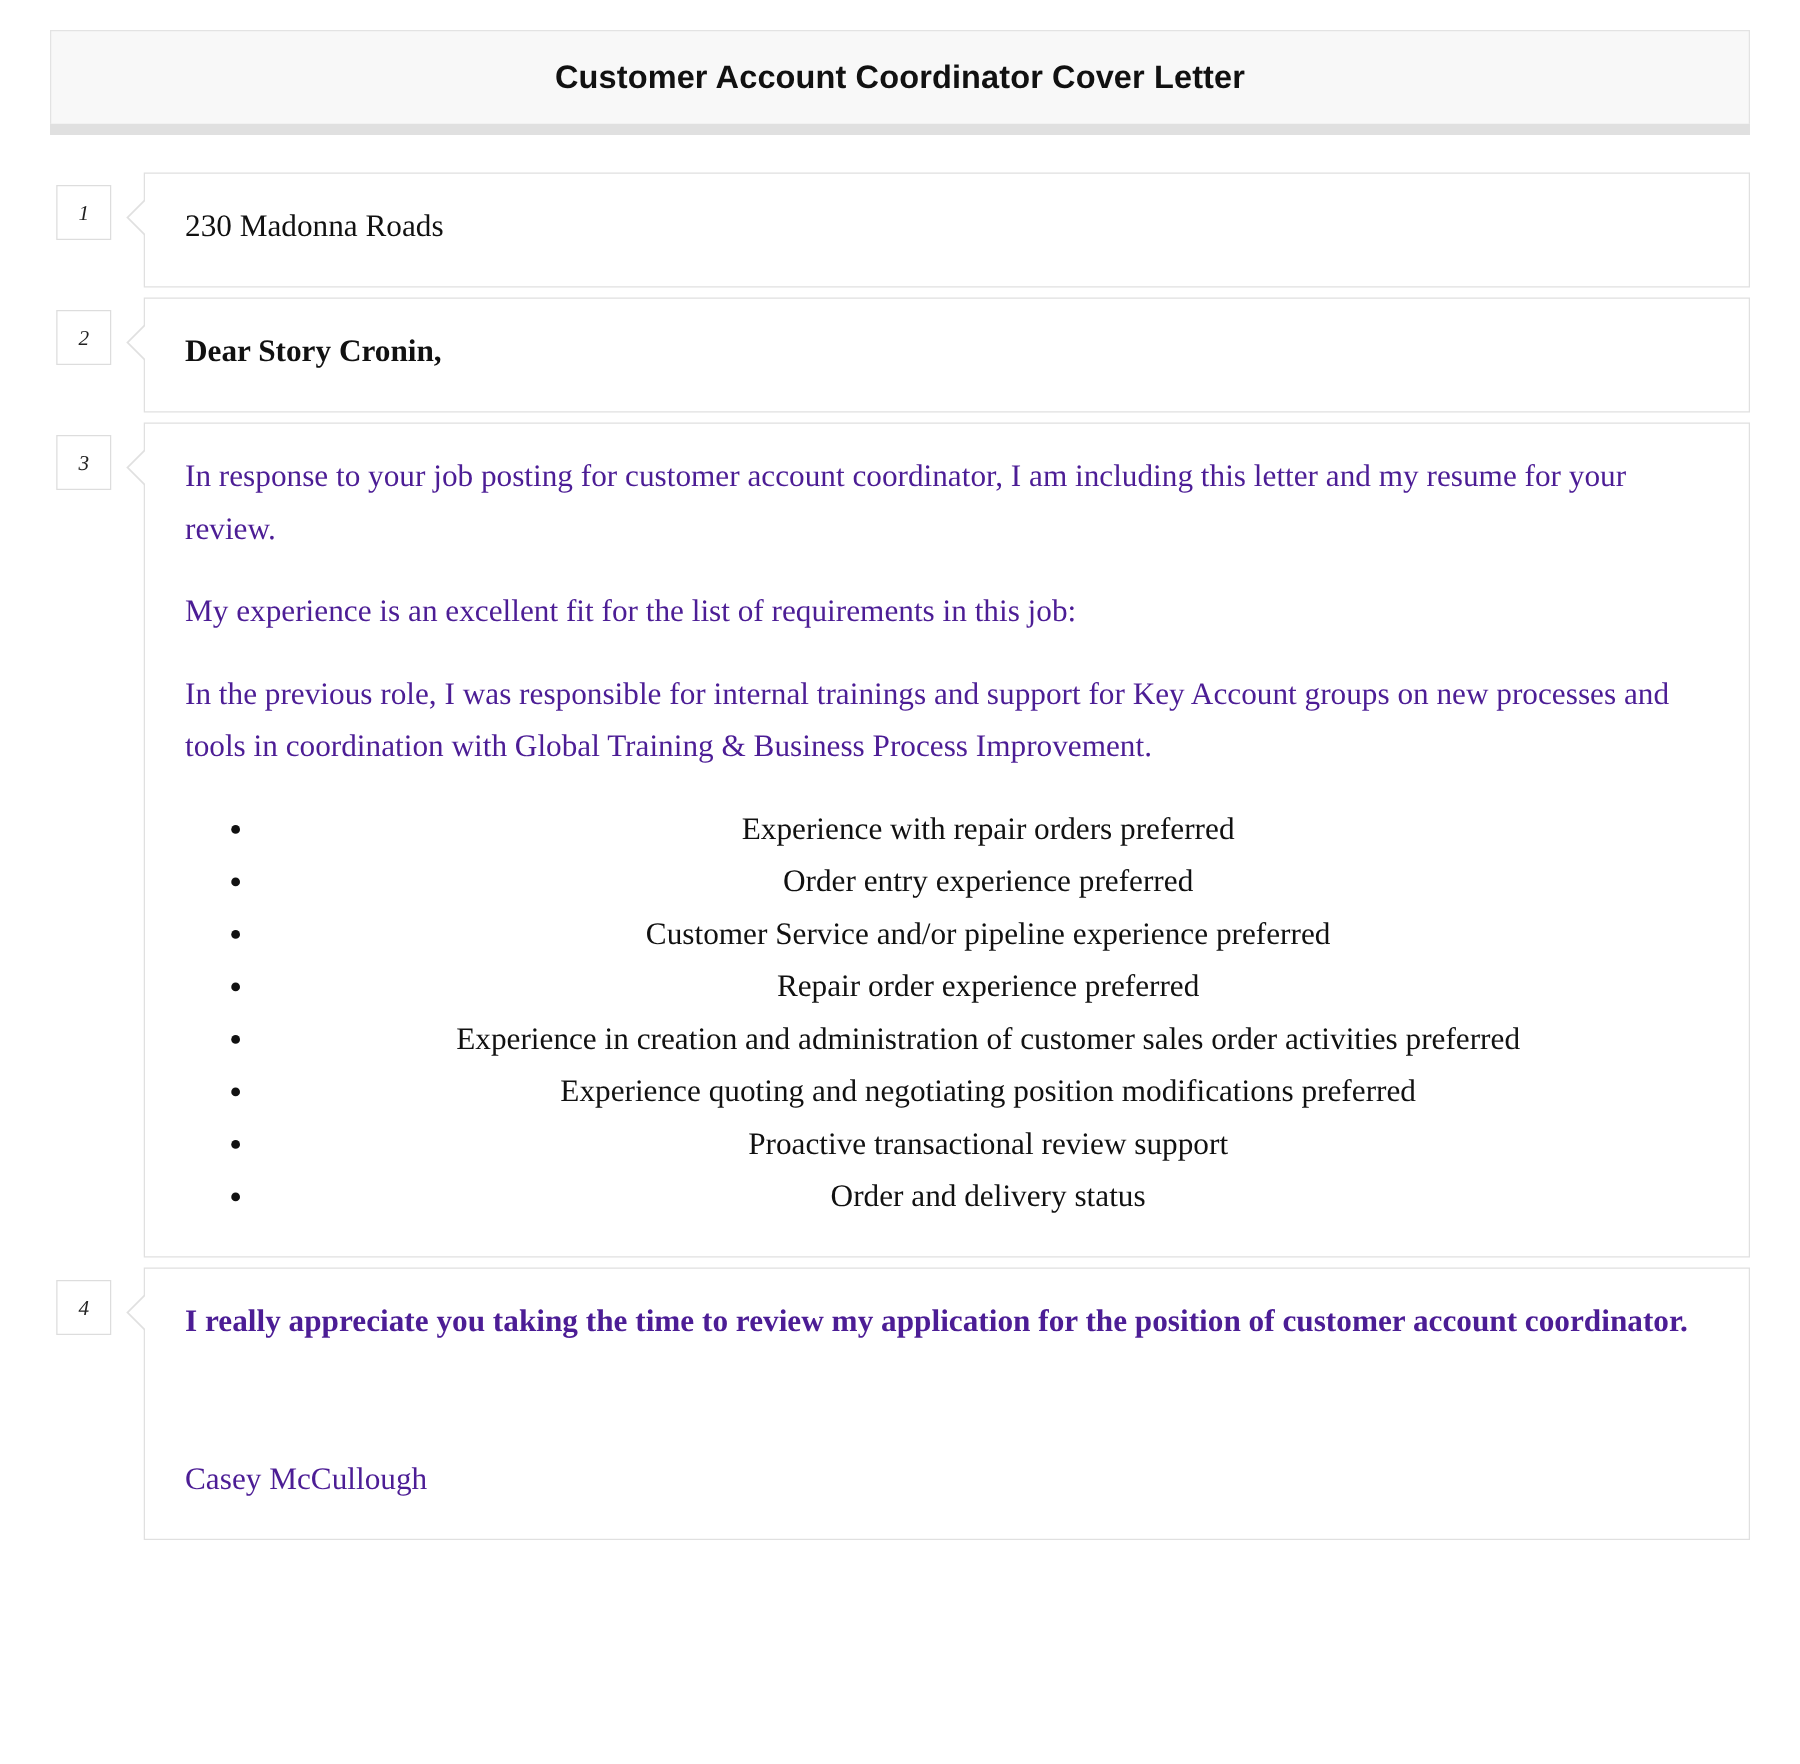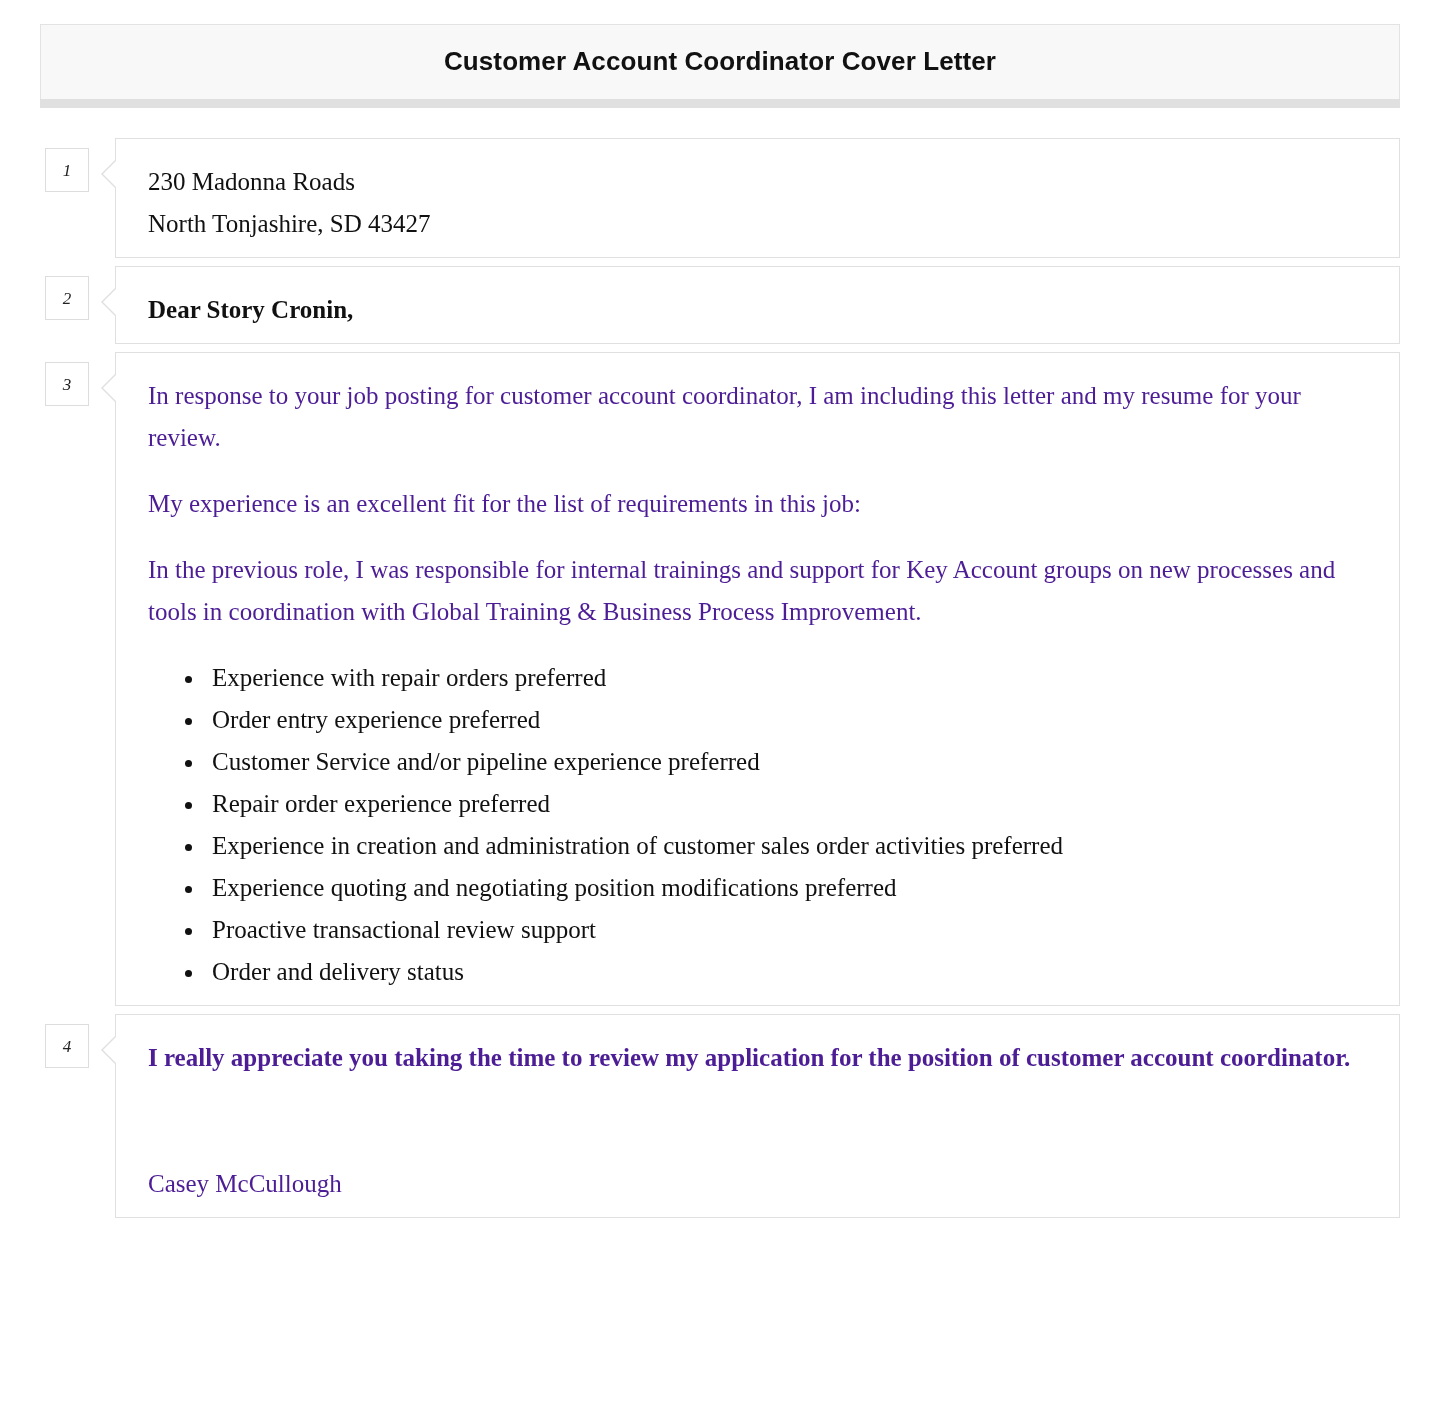"230 Madonna Roads" .bubble { padding: 22px 30px 12px 32px -> 22px 30px 26px 32px }
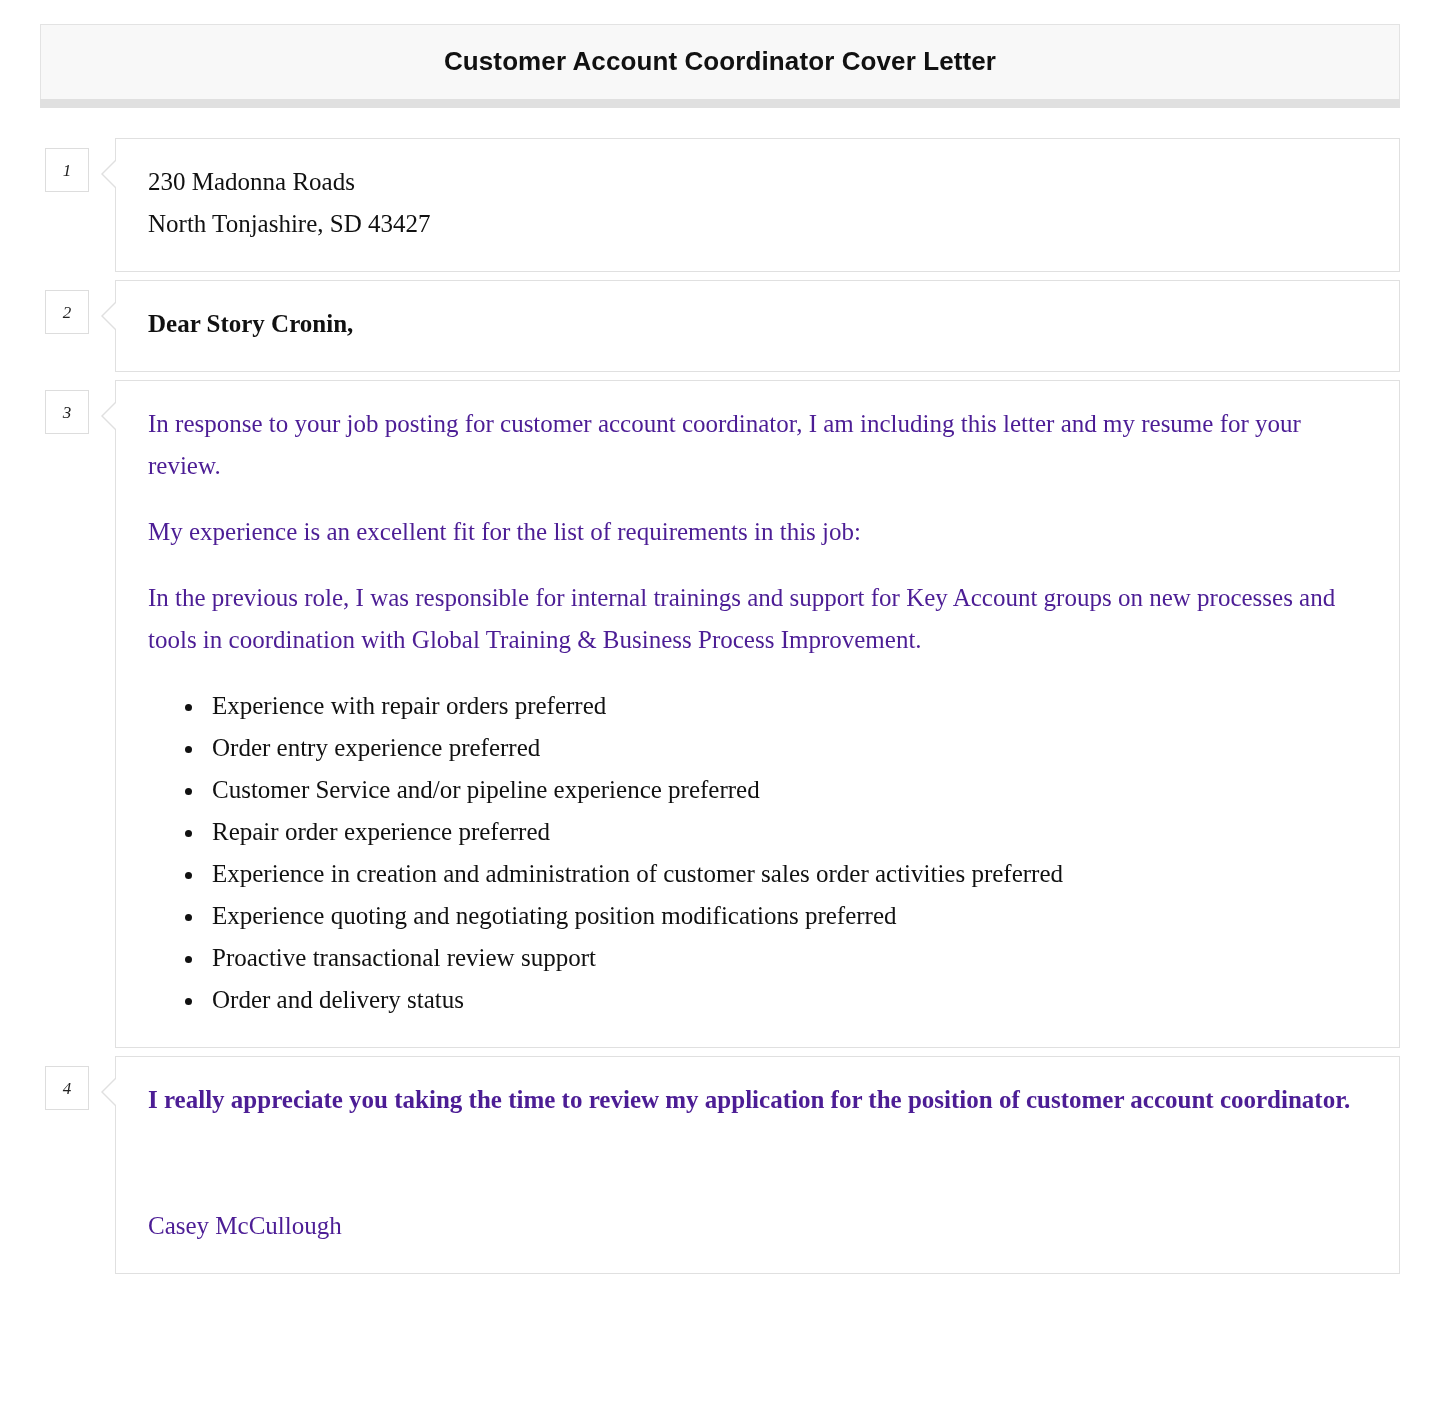"North Tonjashire, SD 43427" div.line { html: <div>North Tonjashire, SD 43427</div> -> none }
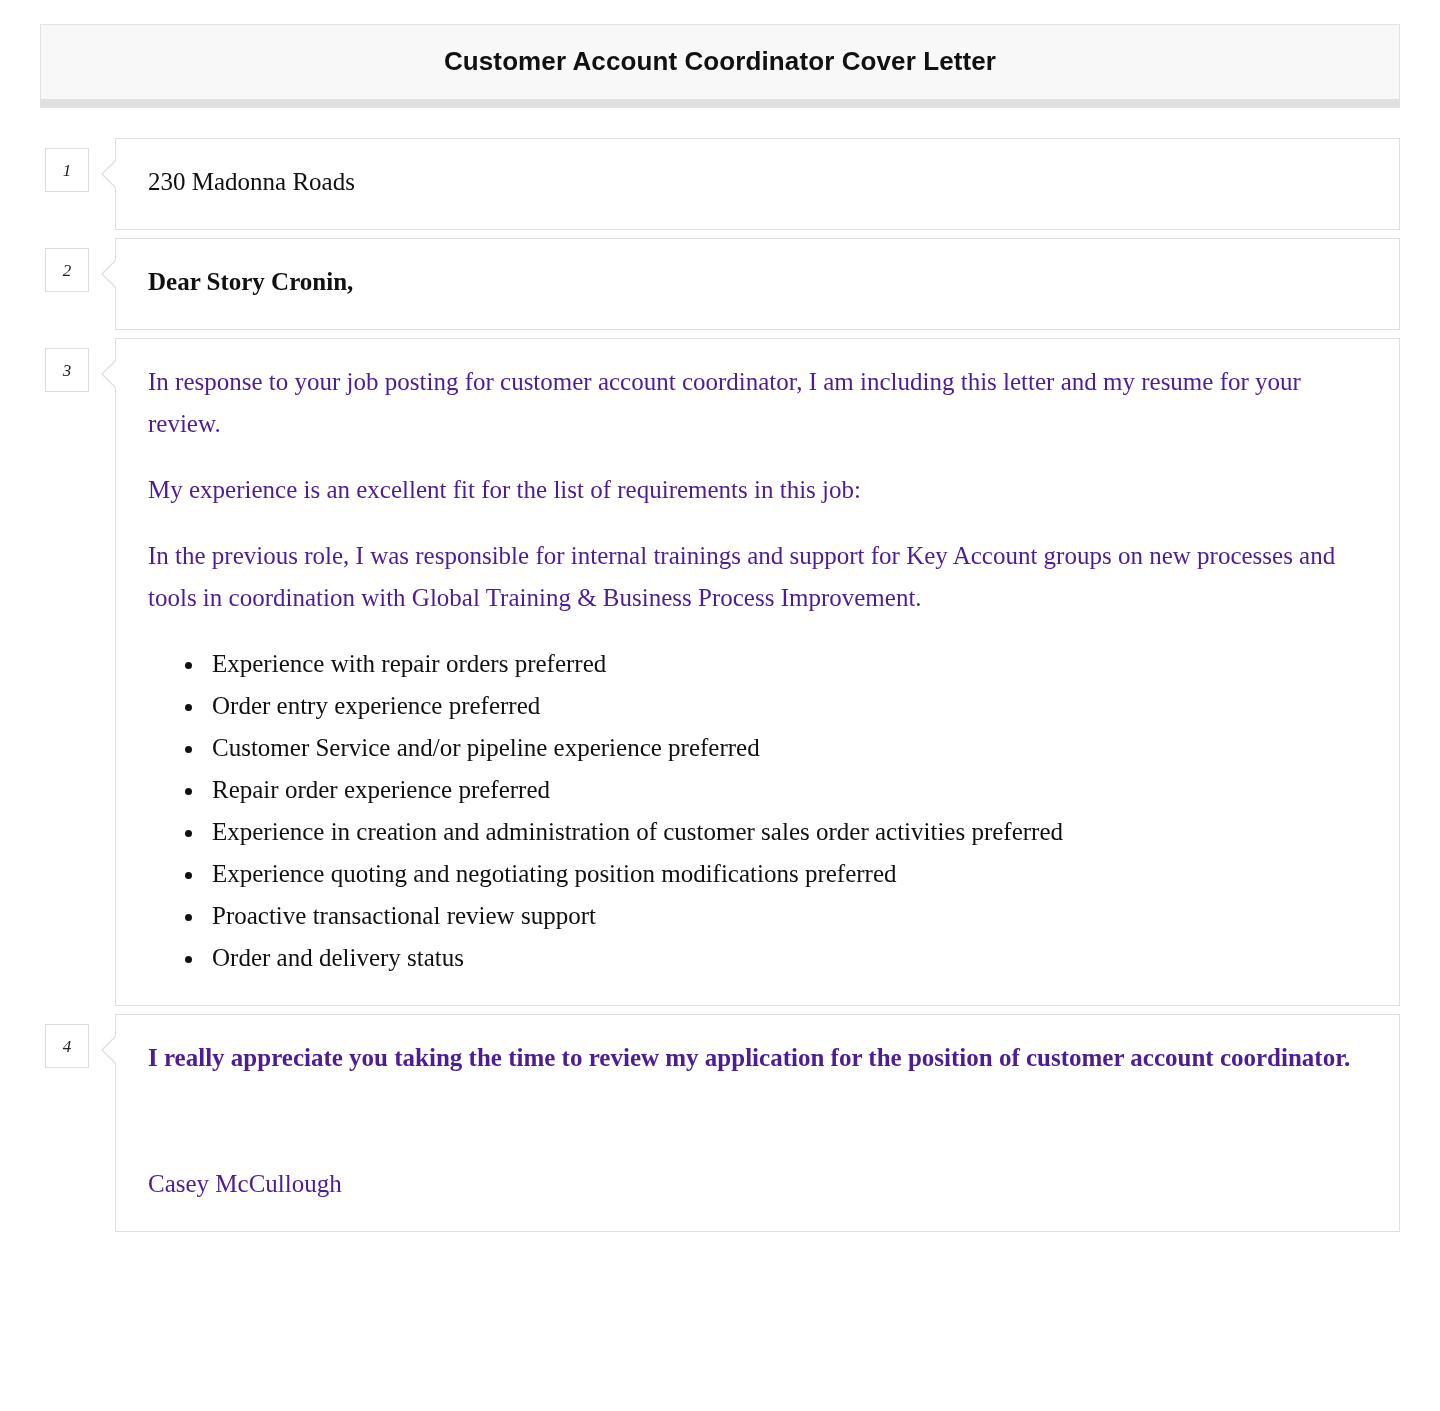"Experience with repair orders preferred" ul.req-list { text-align: none -> center }
